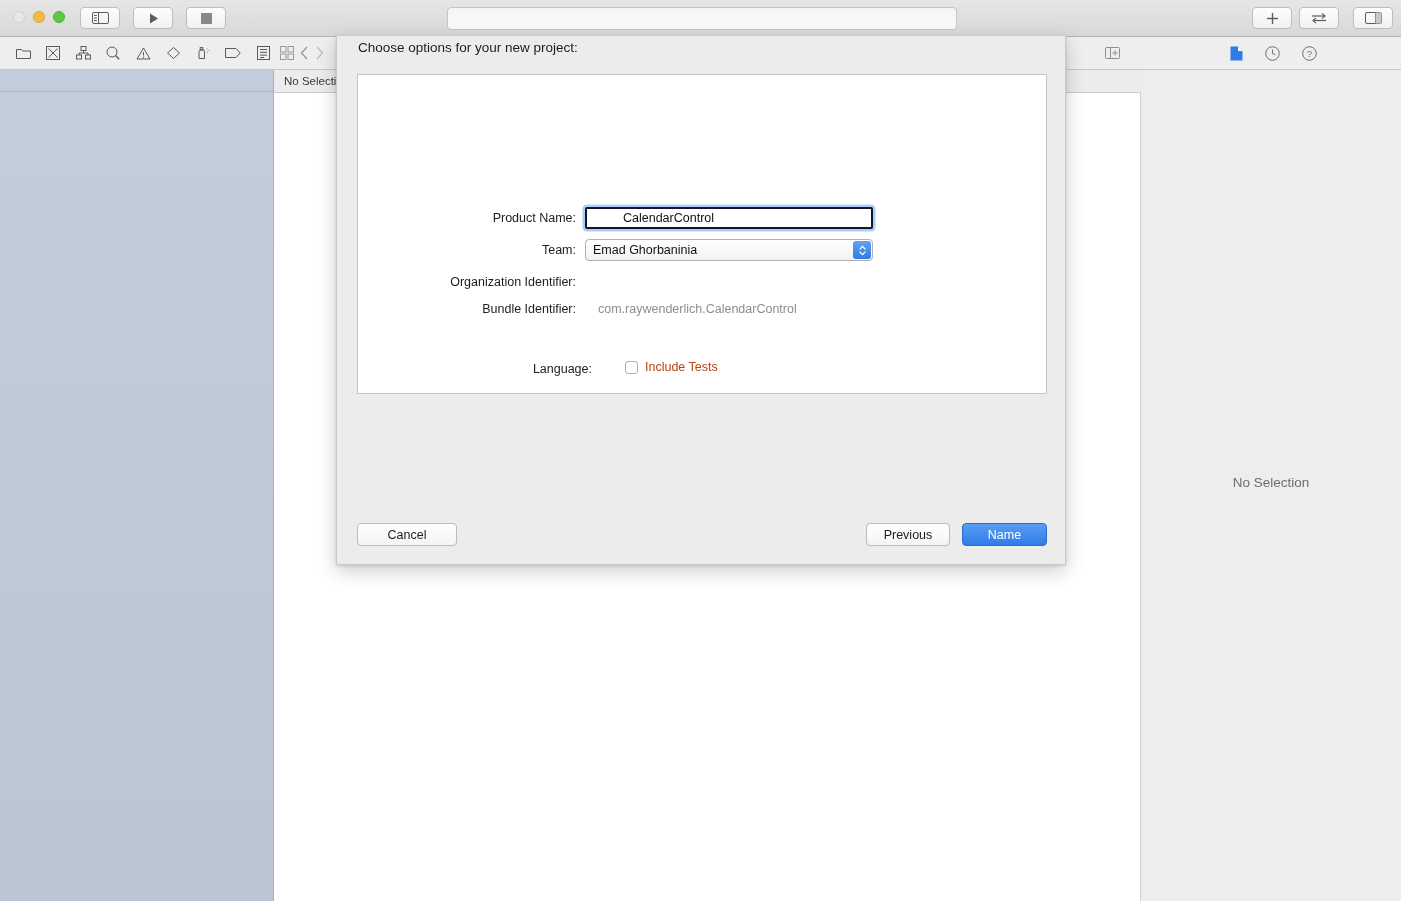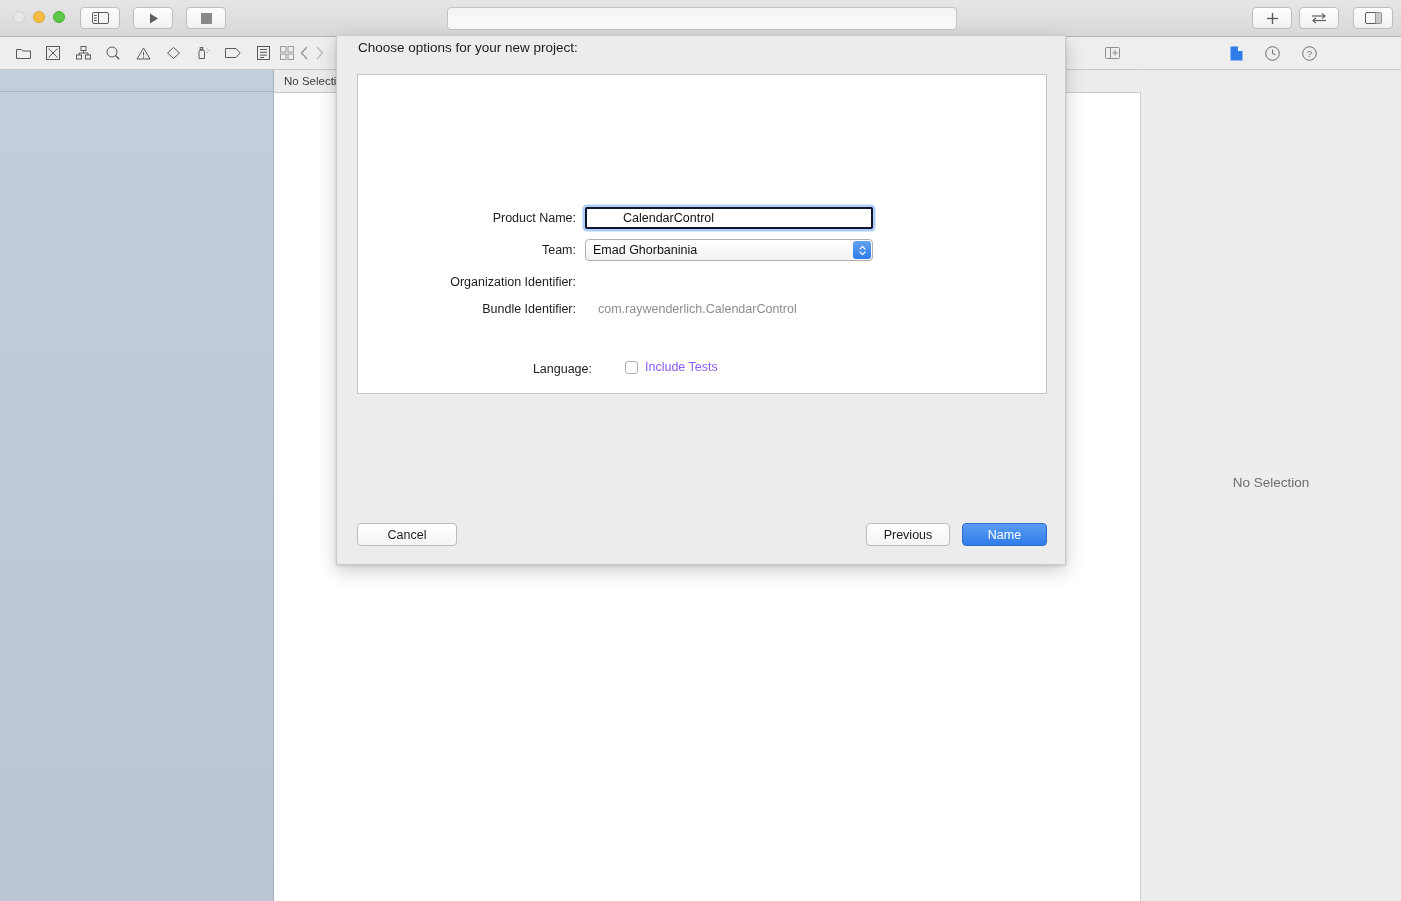"Include Tests" .checklabel { color: #8b5cf6 -> #c2410c }
